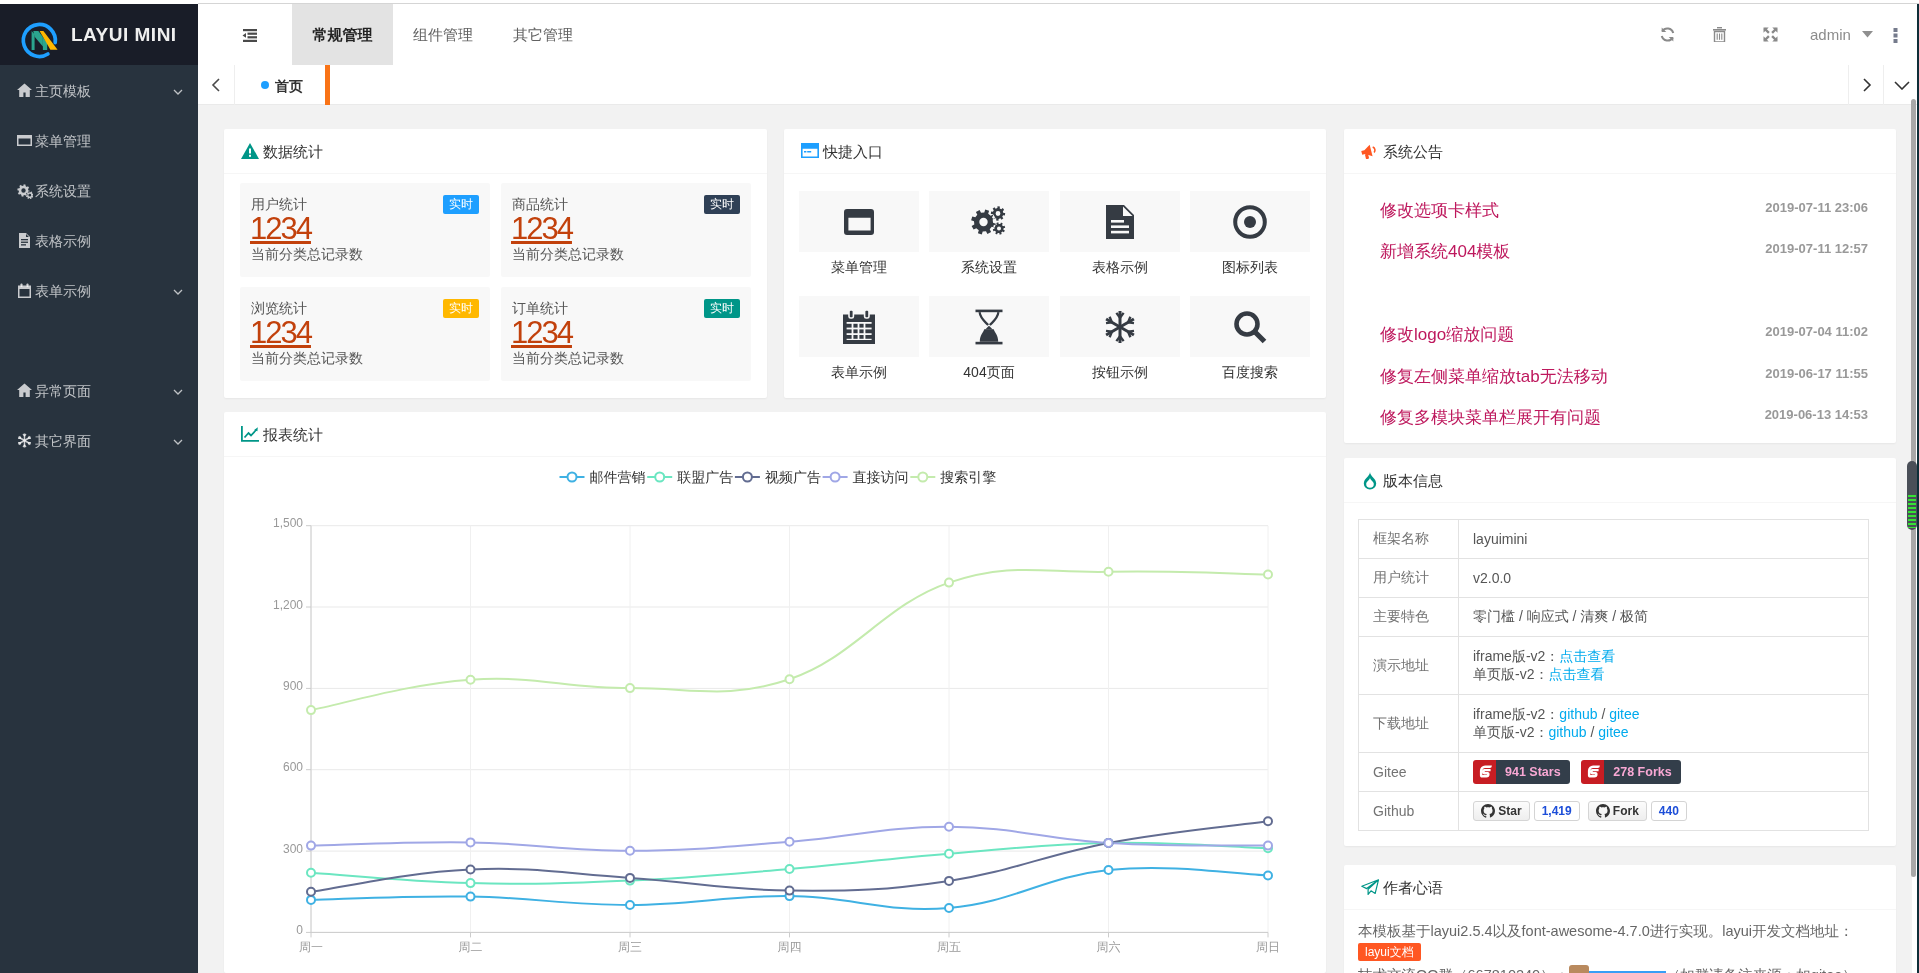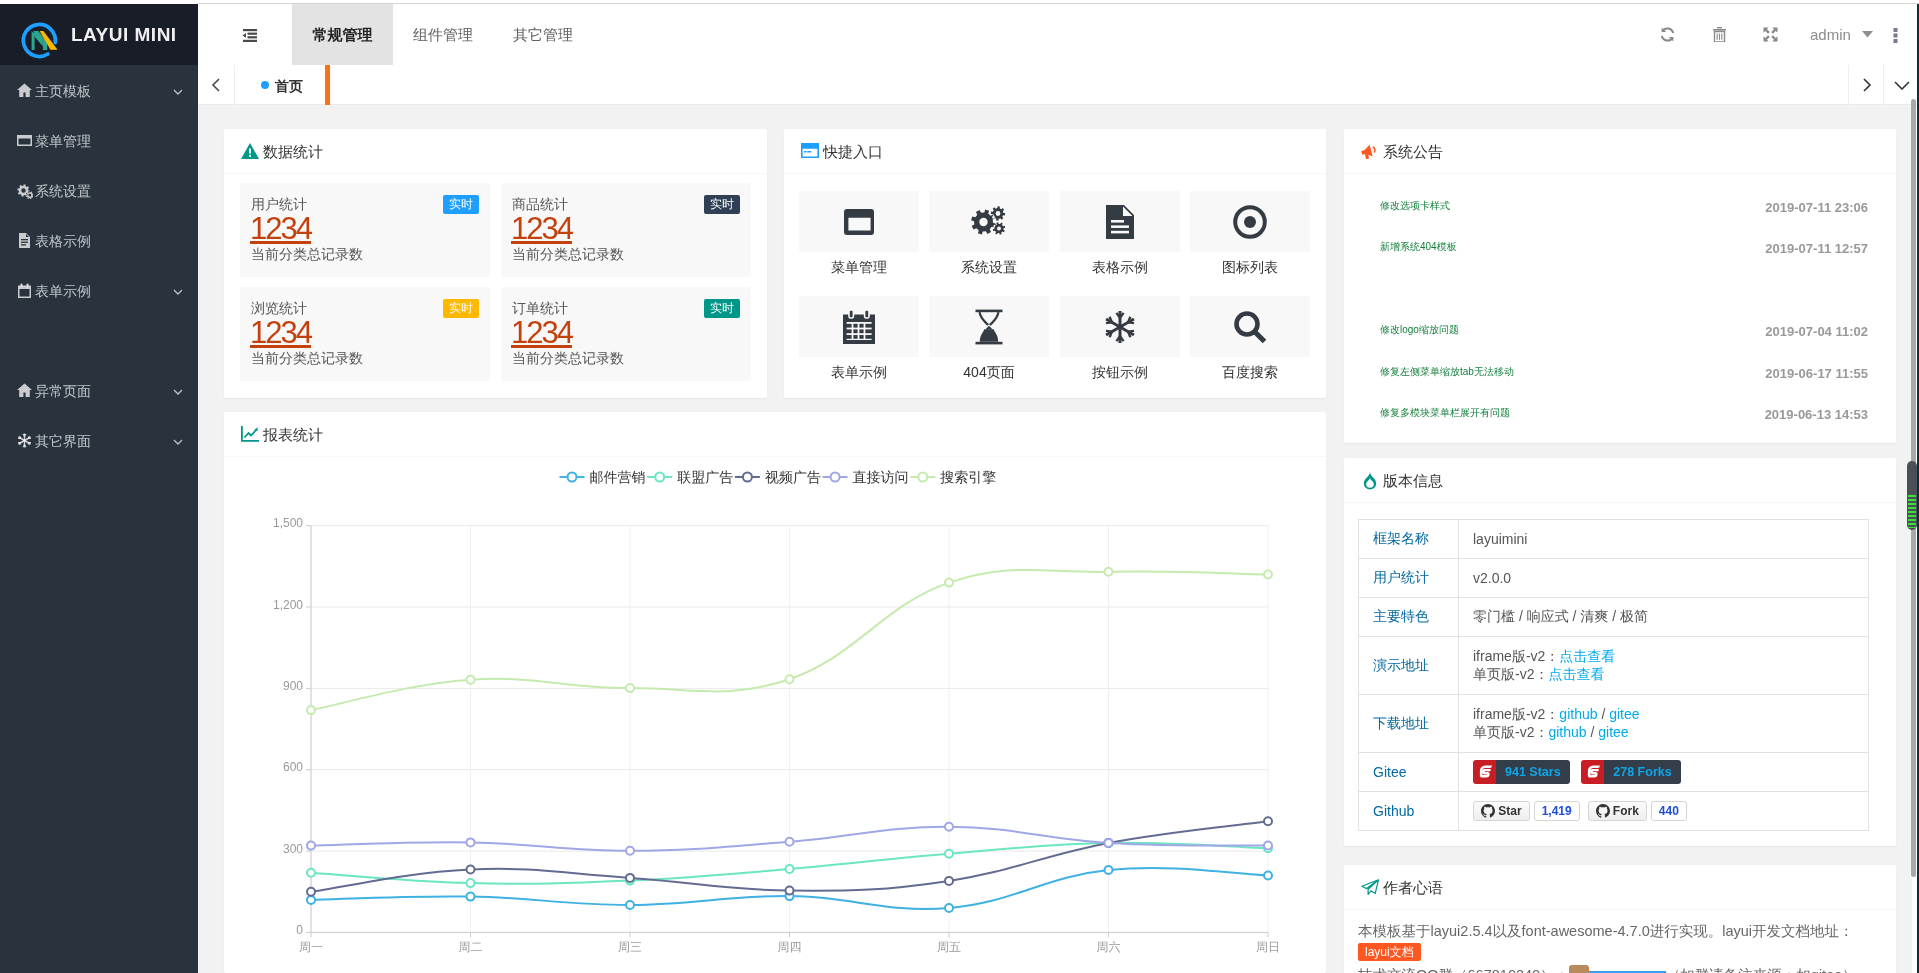"修改选项卡样式" .at { color: #15803d -> #be185d; font-size: 10px -> 17px }
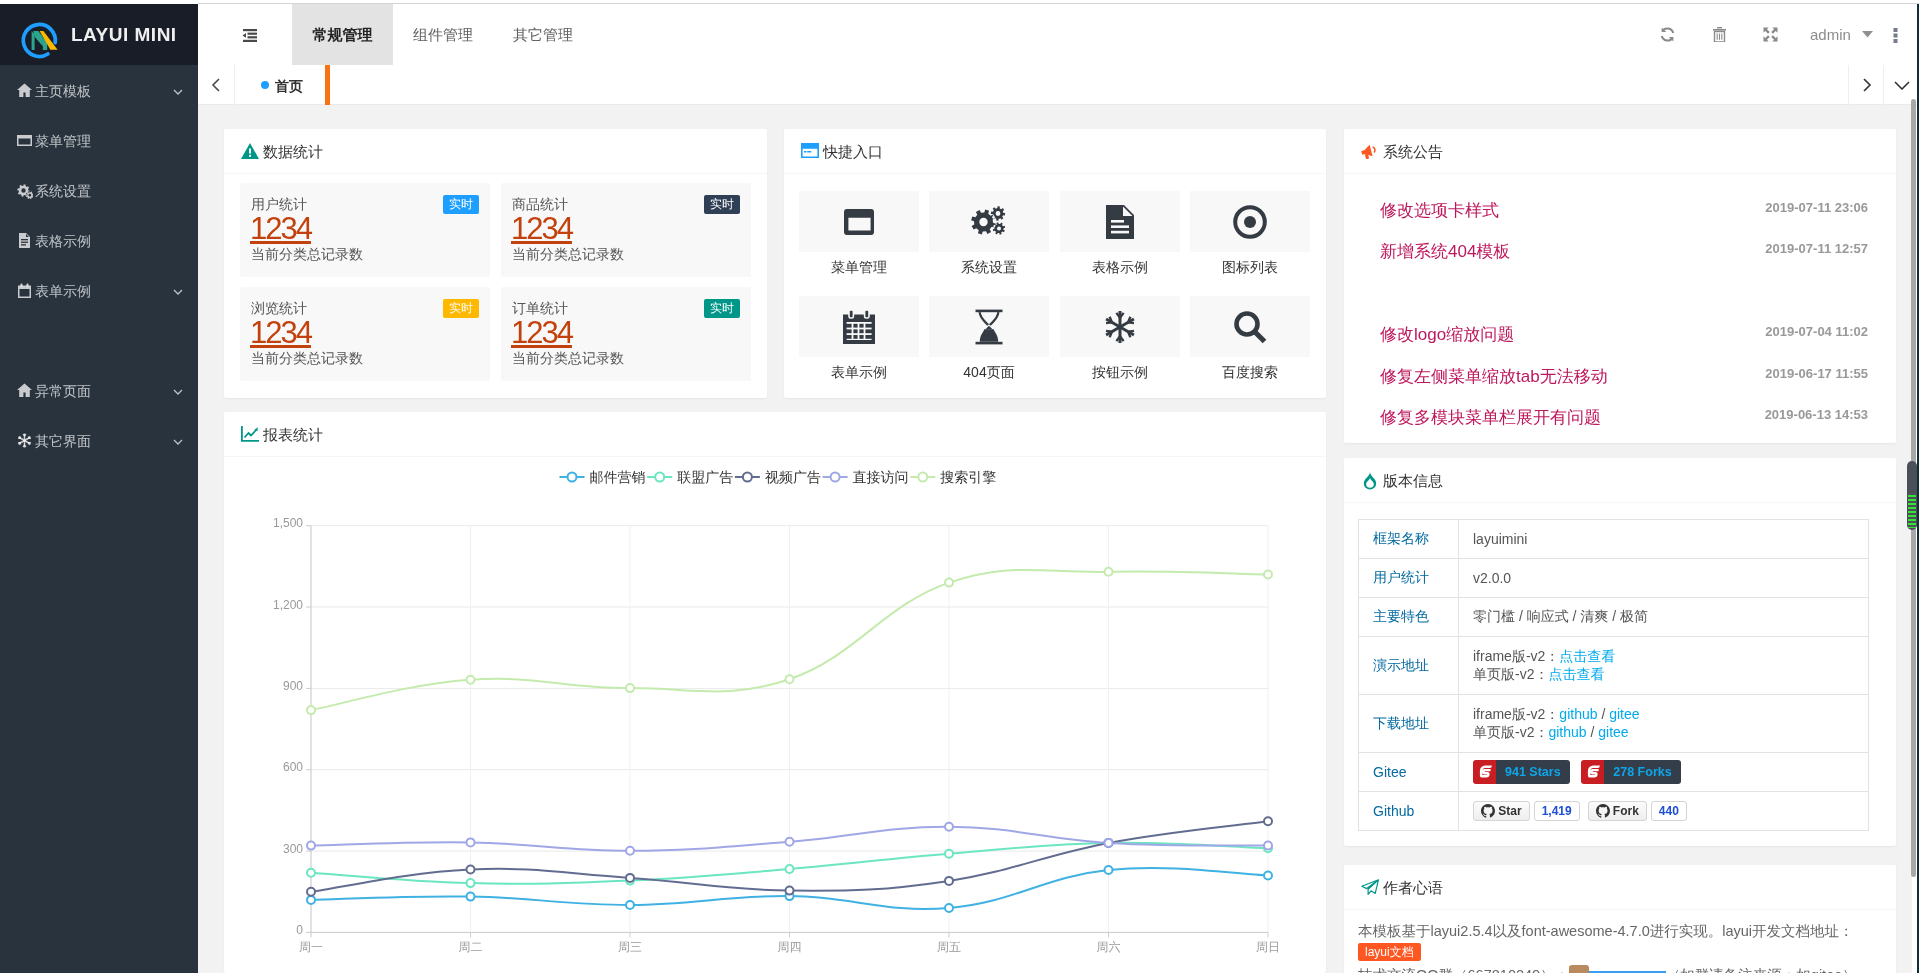"框架名称" #vtable td.l { color: #0369a1 -> #737373 }
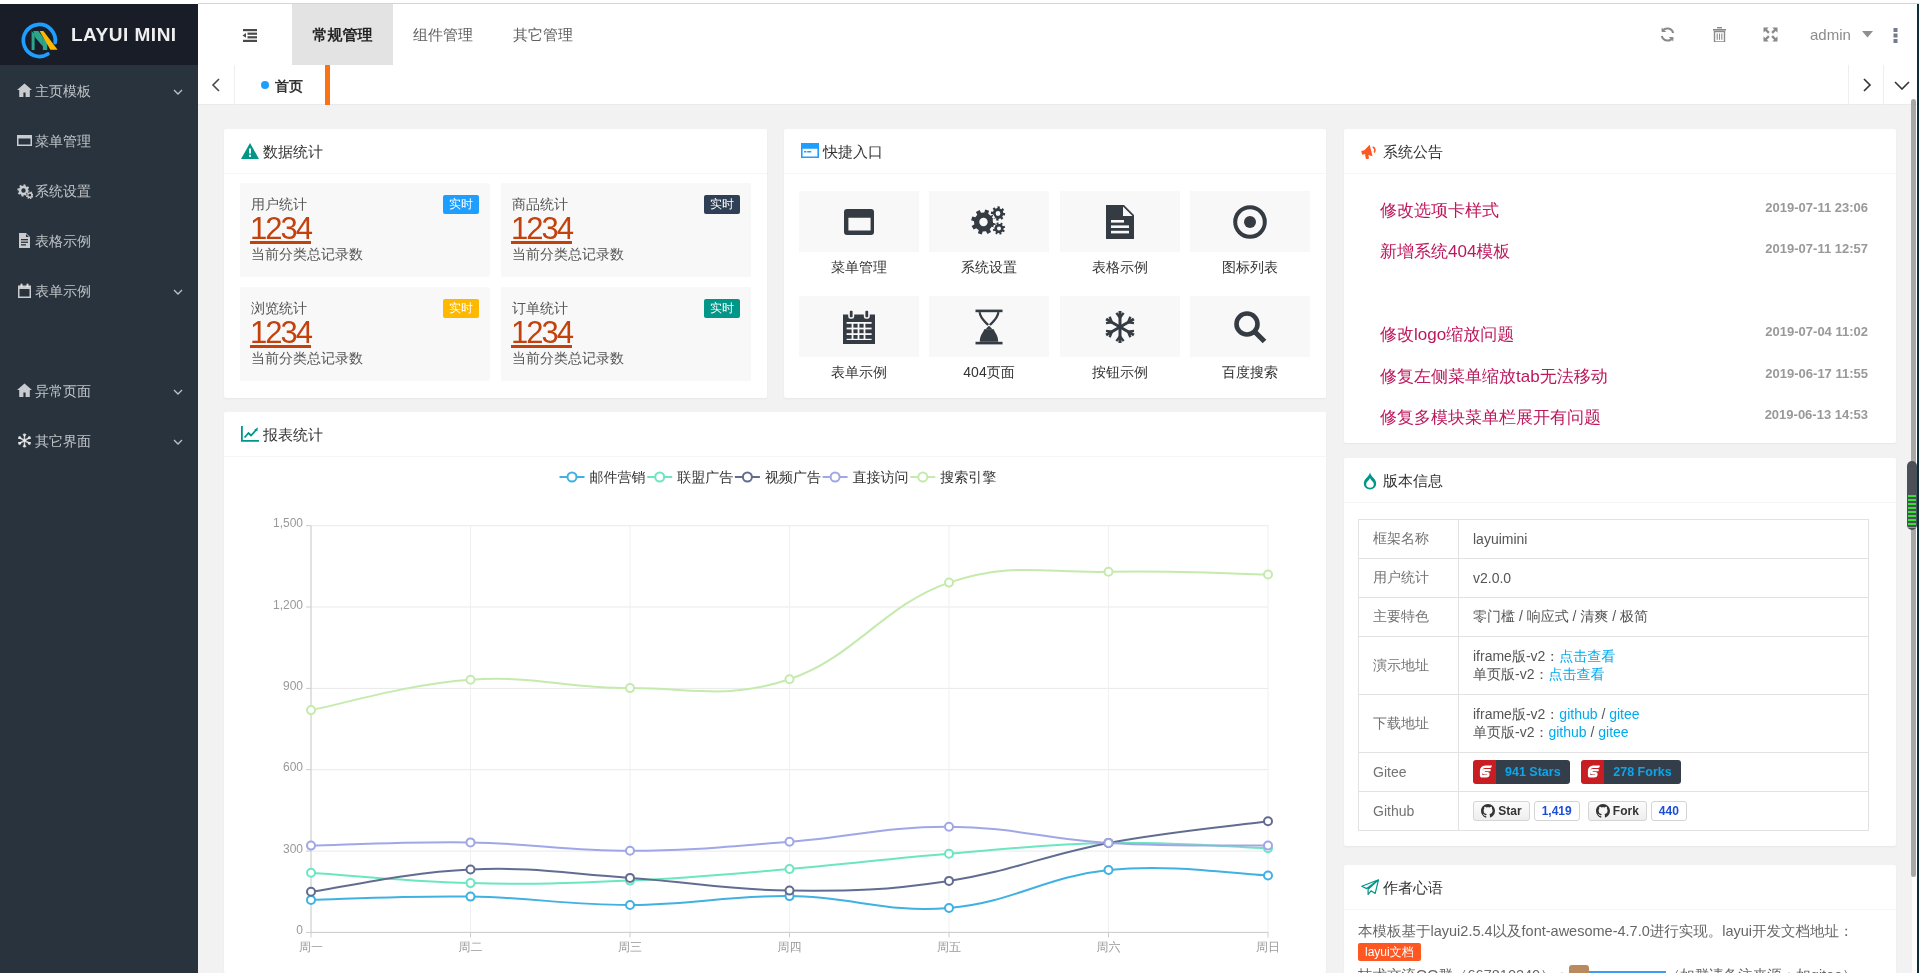"941 Stars" .gbadge { color: #0ea5e9 -> #f9a8d4 }
